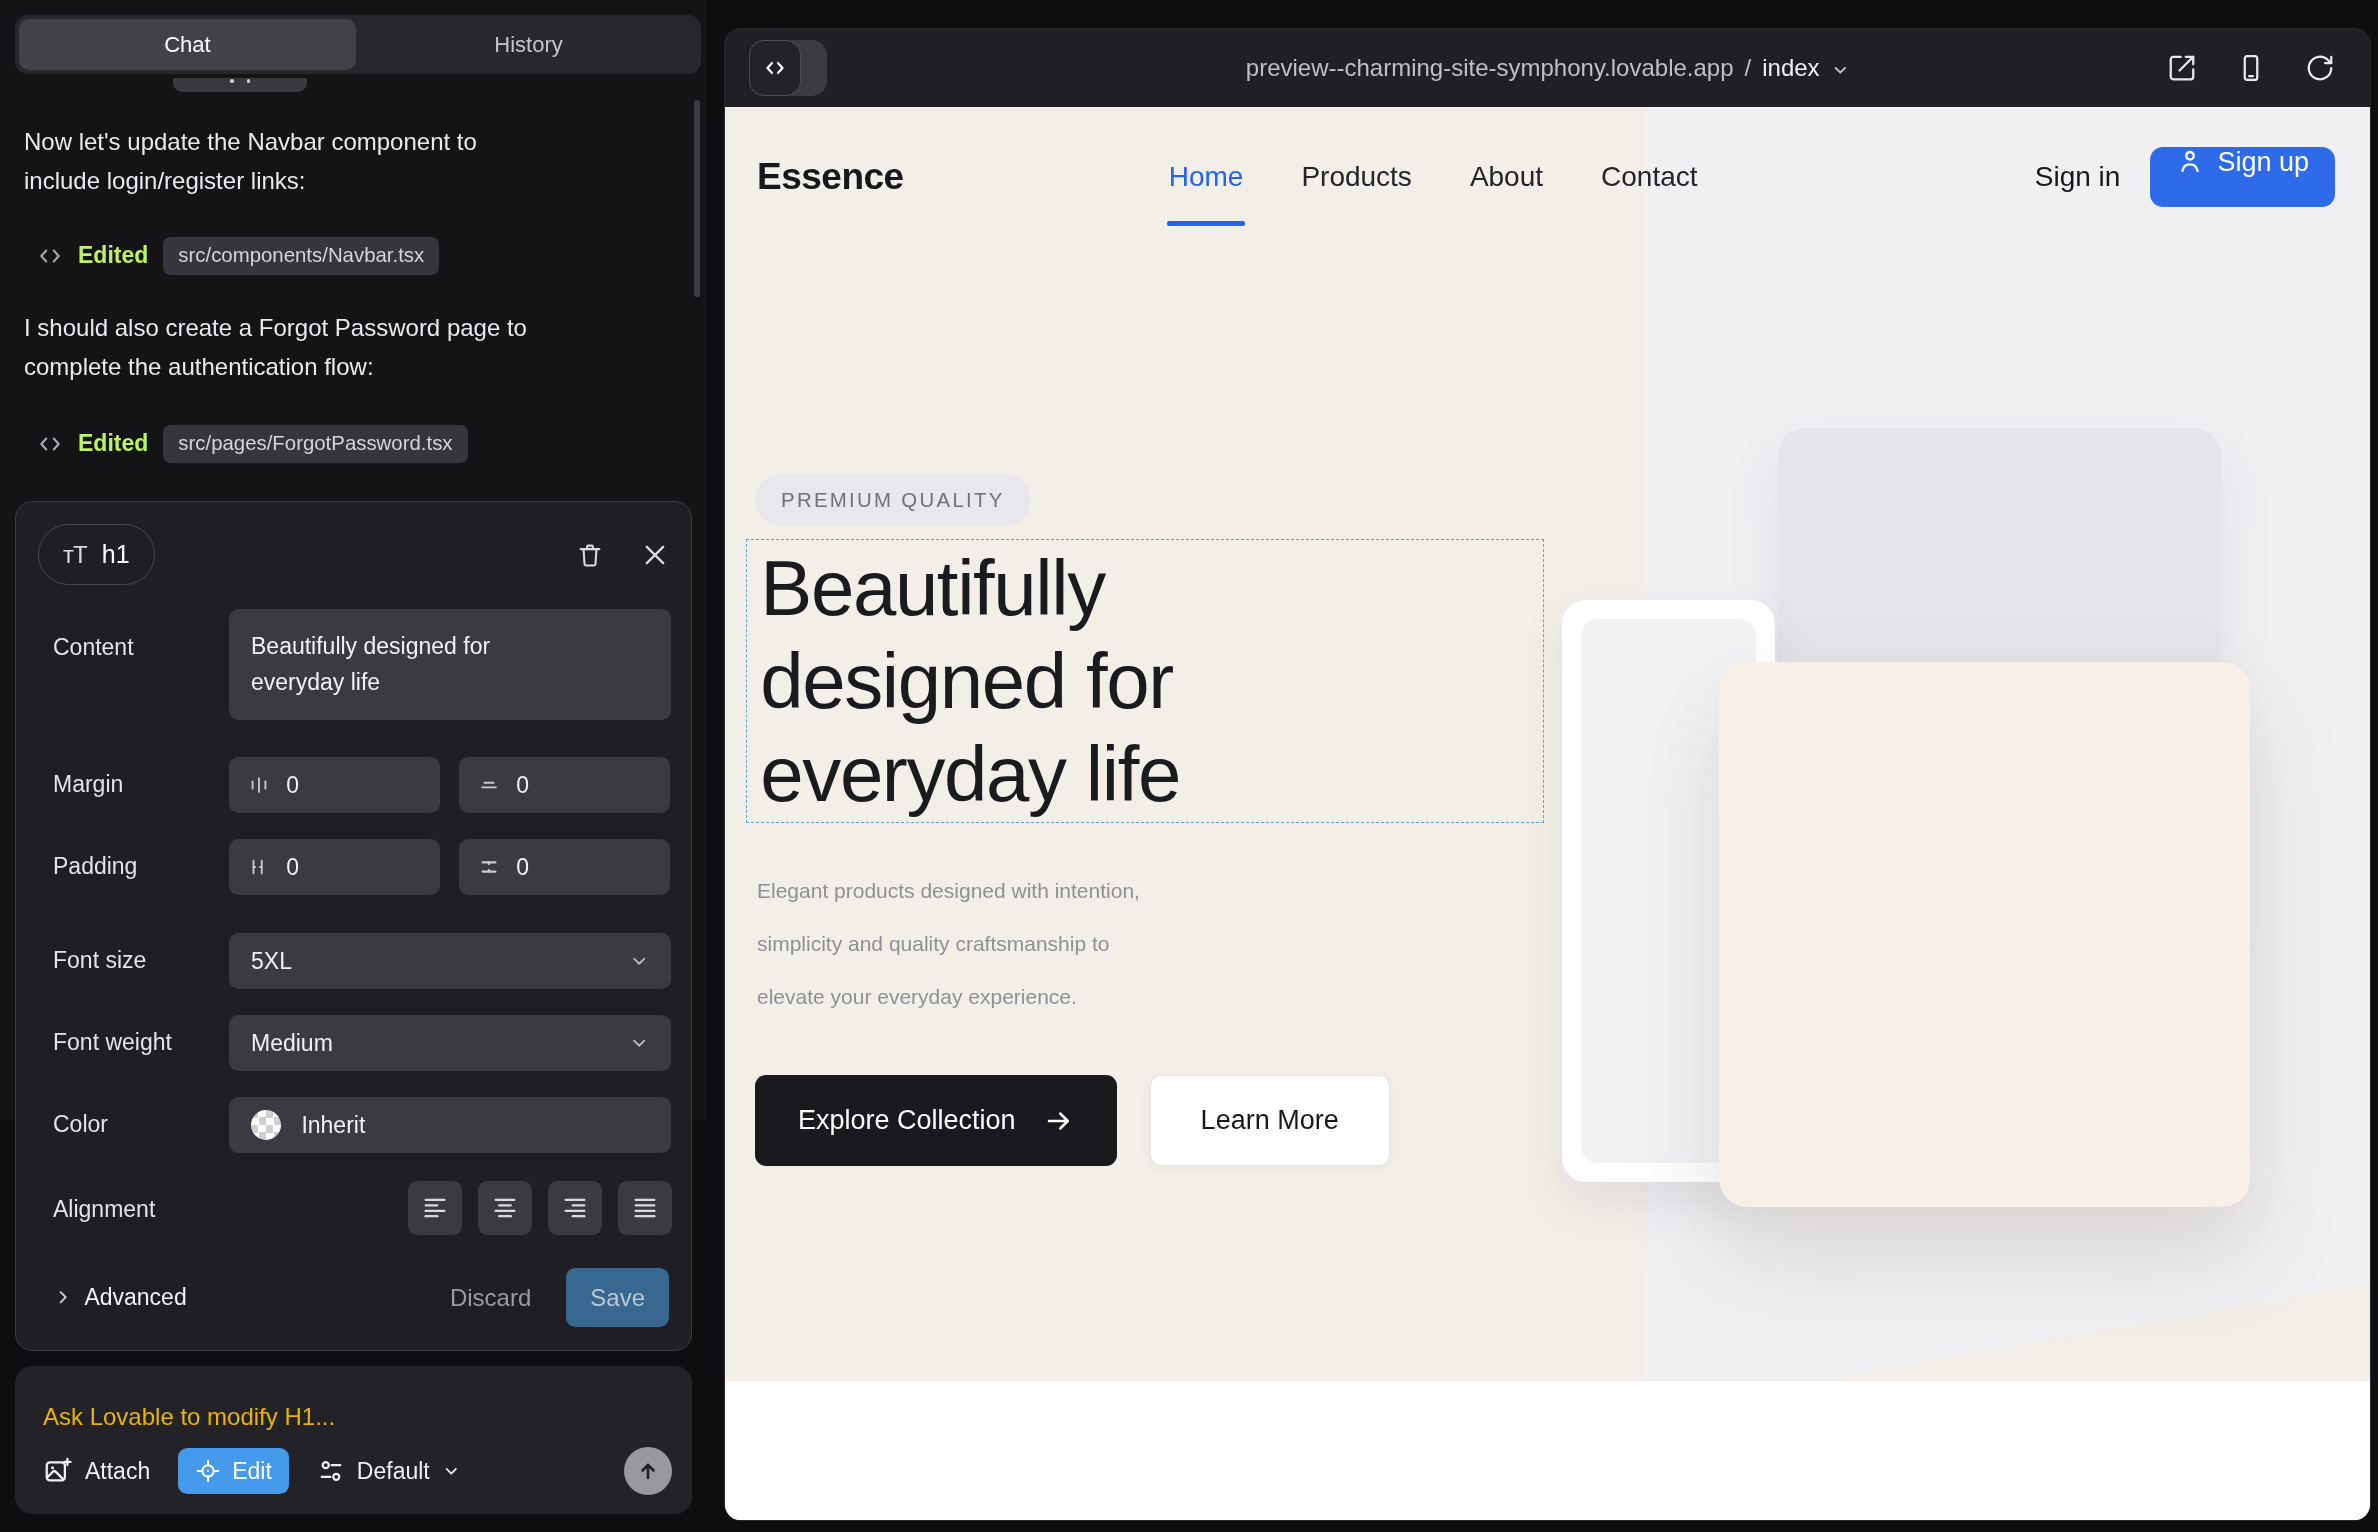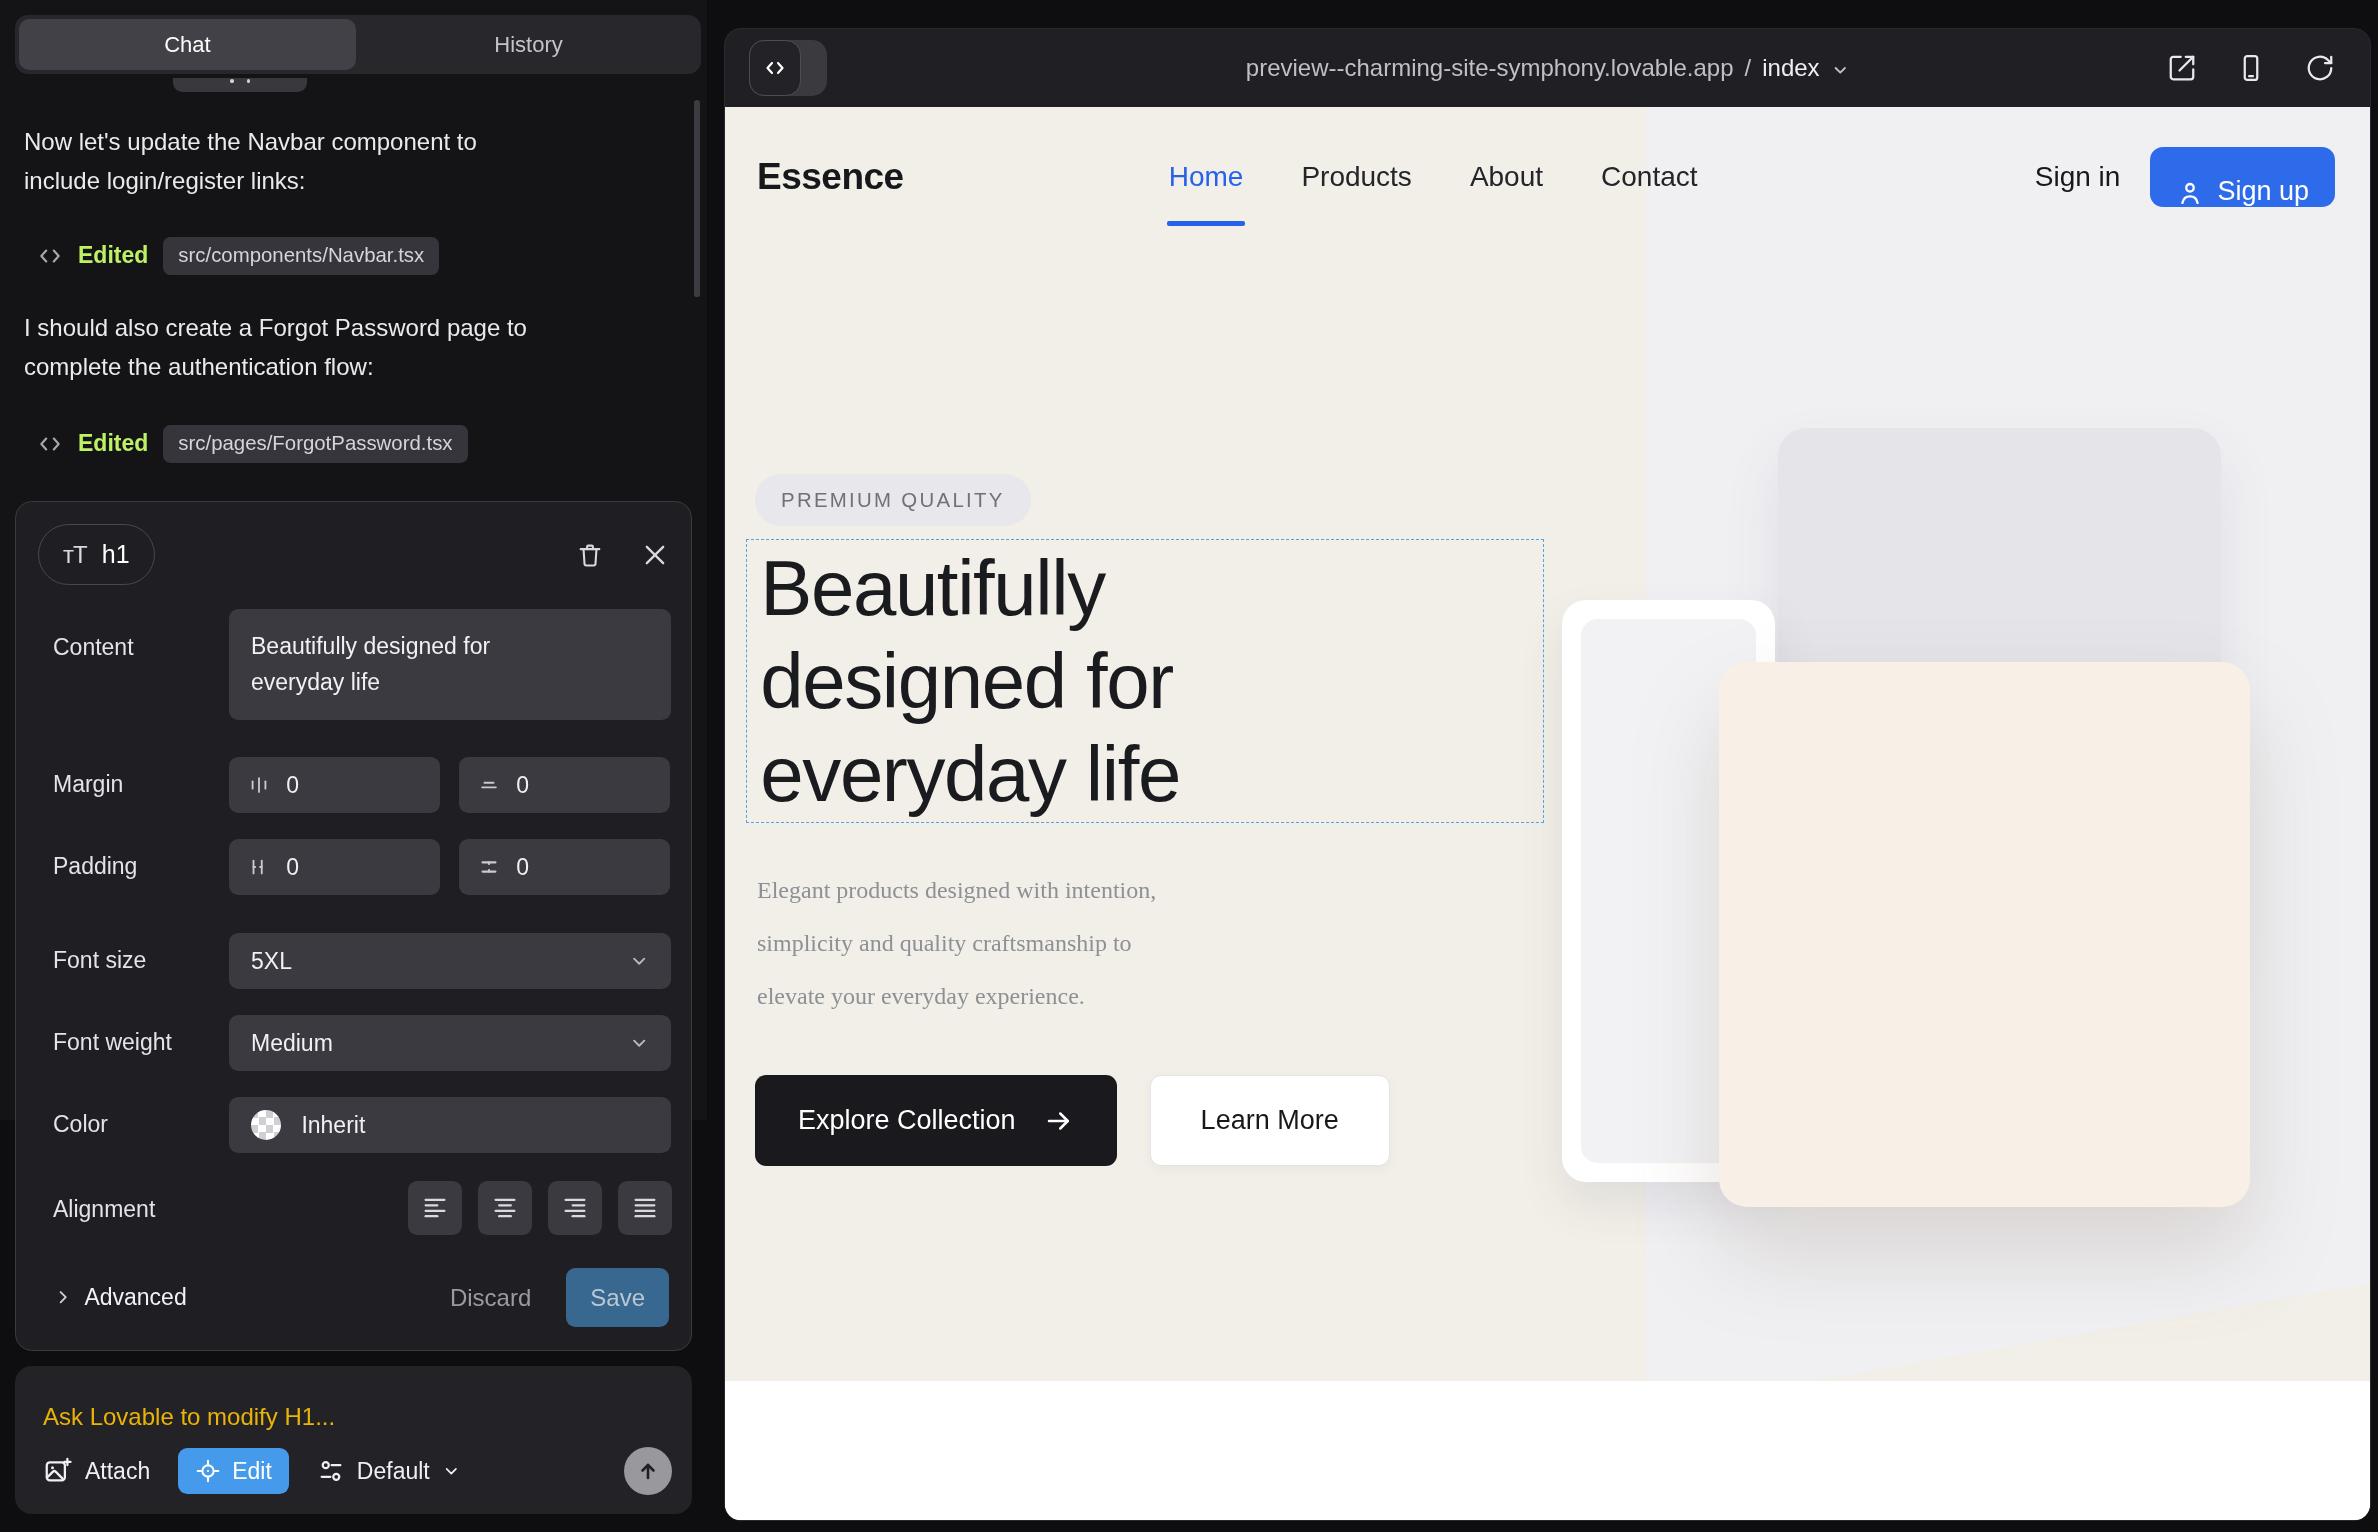"Sign up" .signup { align-items: flex-end -> flex-start }
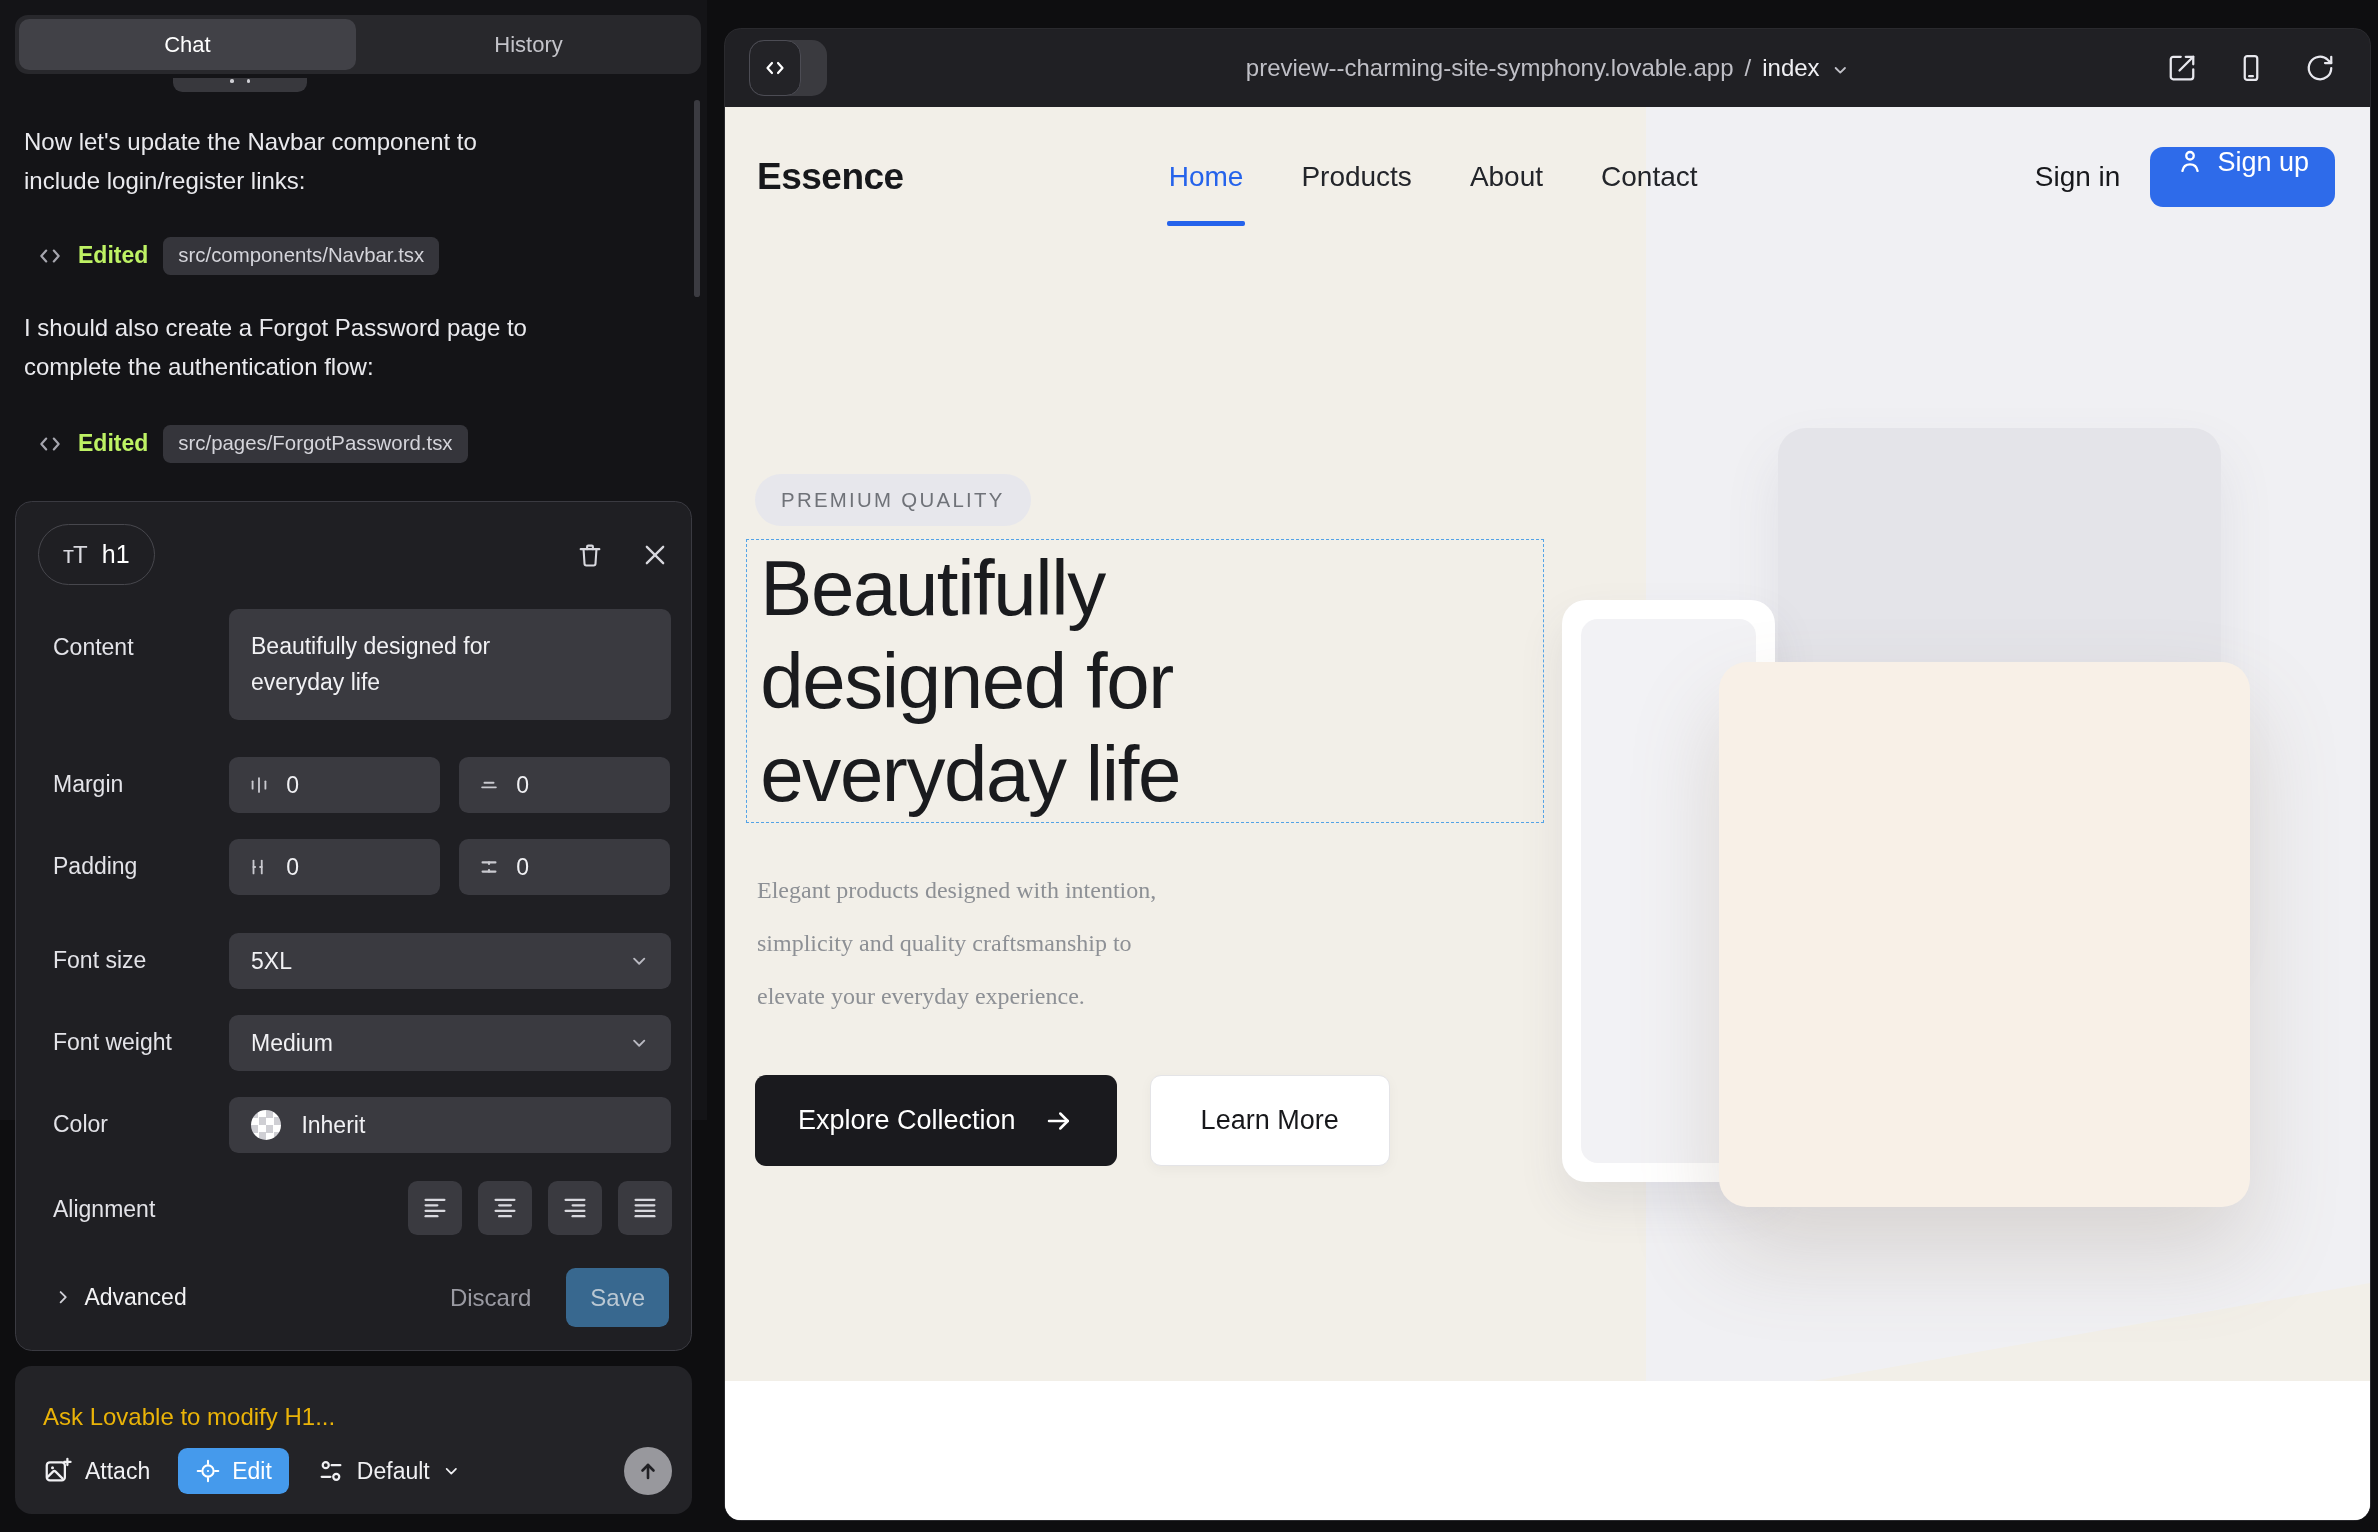"Elegant products designed with" .hero-para { font-family: Liberation Serif, serif -> none; font-size: 24px -> 21px }
